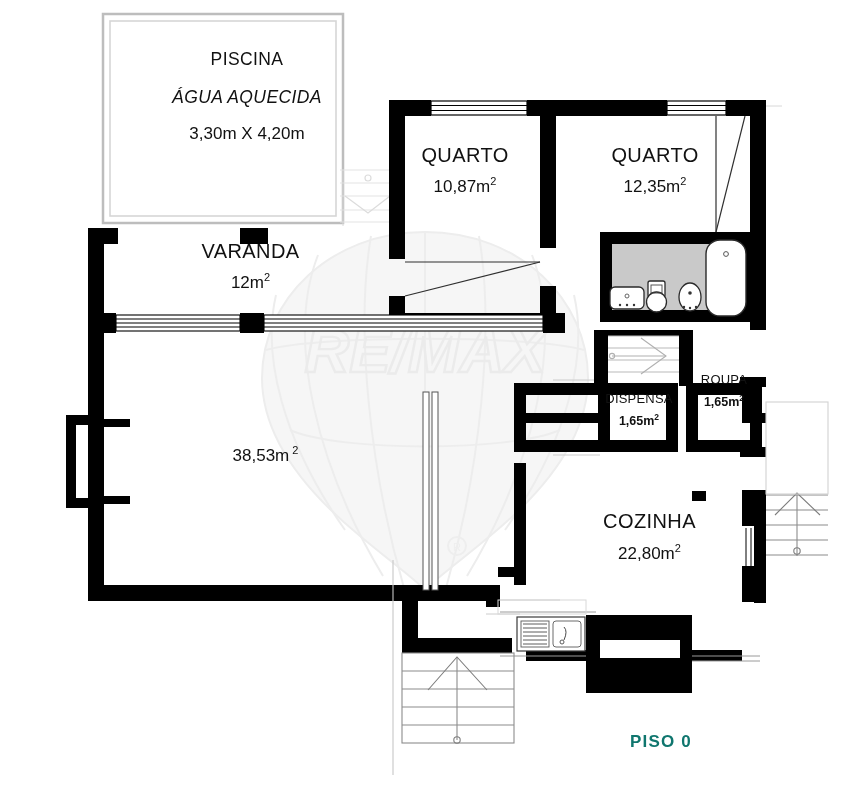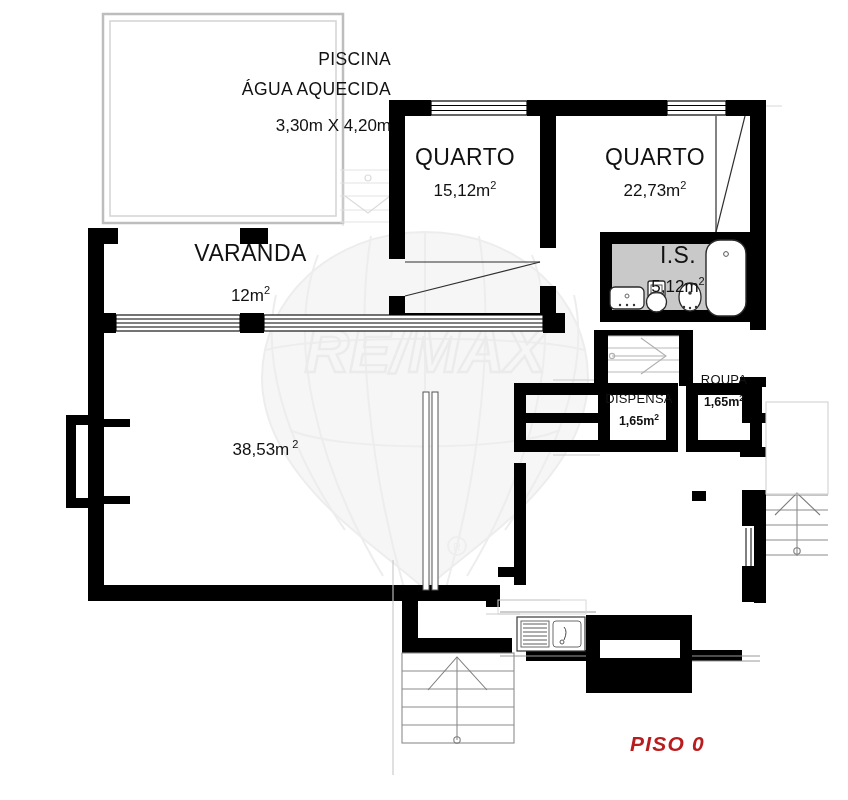"PISCINA" div.rlabel { text-align: right -> none }
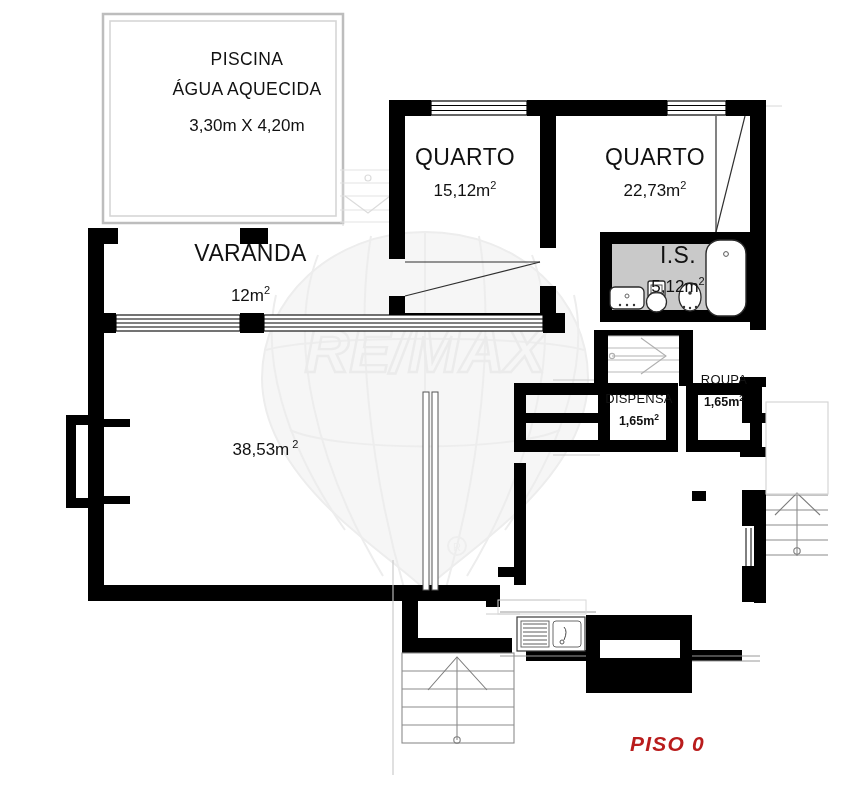"ÁGUA AQUECIDA" div.rname { font-style: none -> italic; margin-top: 6px -> 14px }
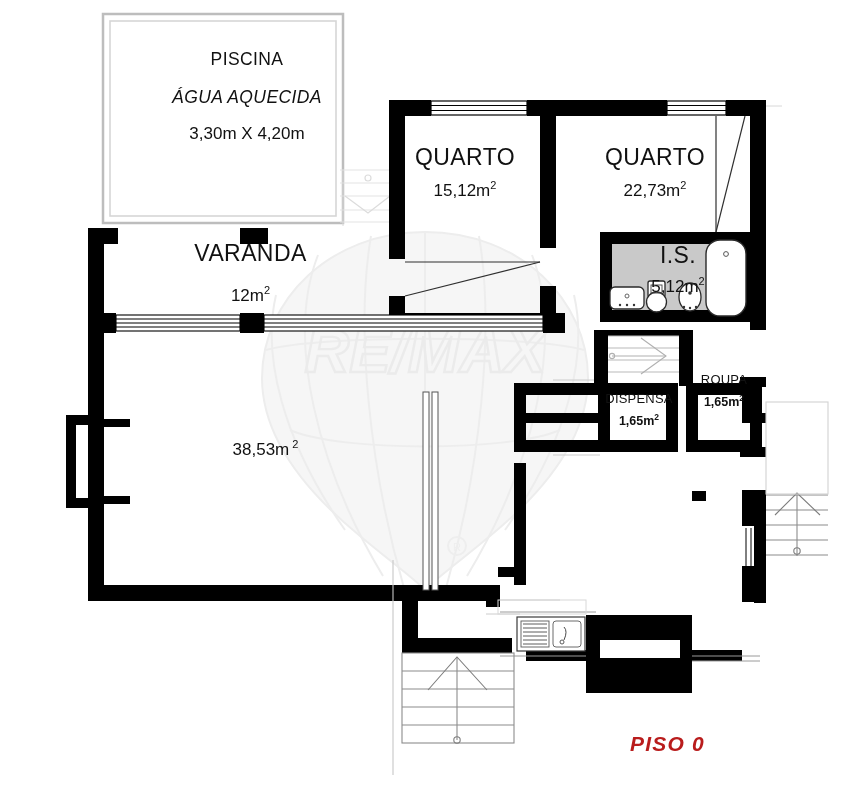"QUARTO" .rname { font-size: 23px -> 20px }
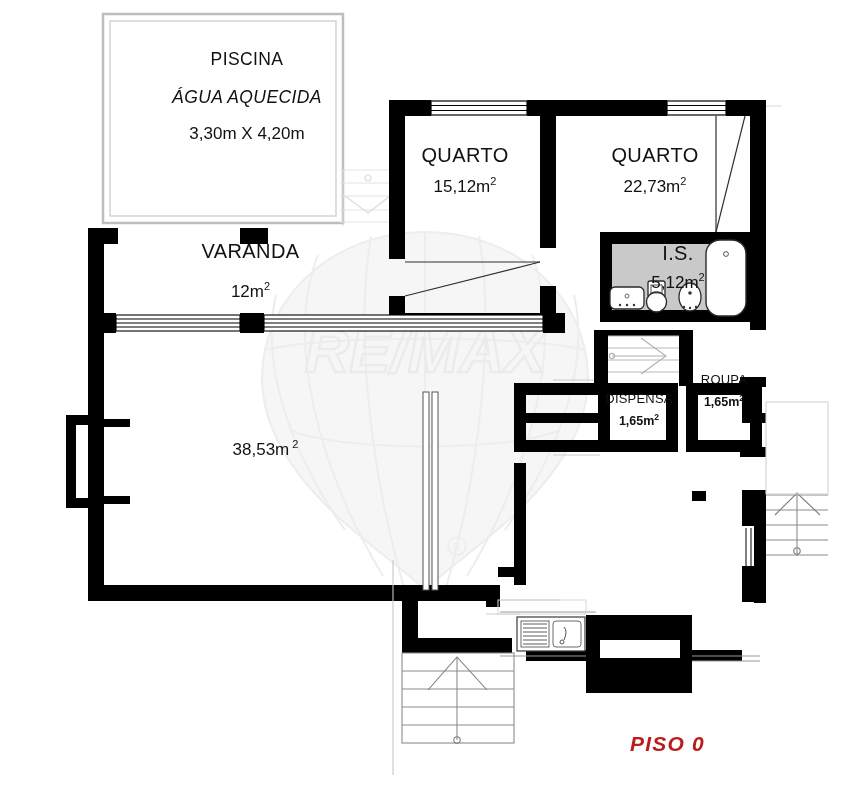"15,12m" span { text: 15,12m -> 10,87m }
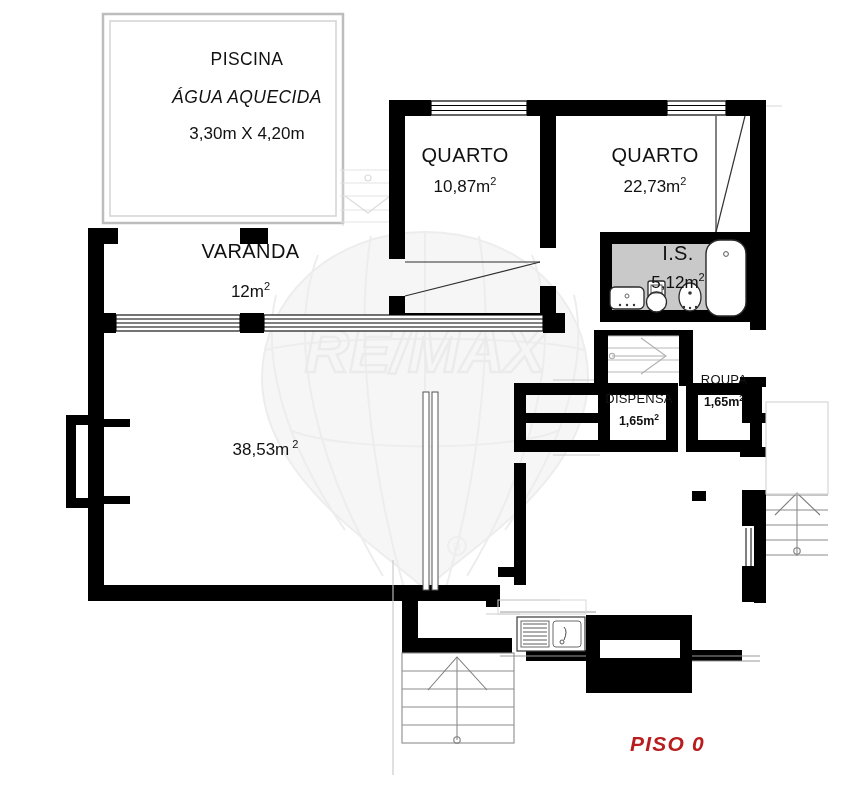"22,73m" span { text: 22,73m -> 12,35m }
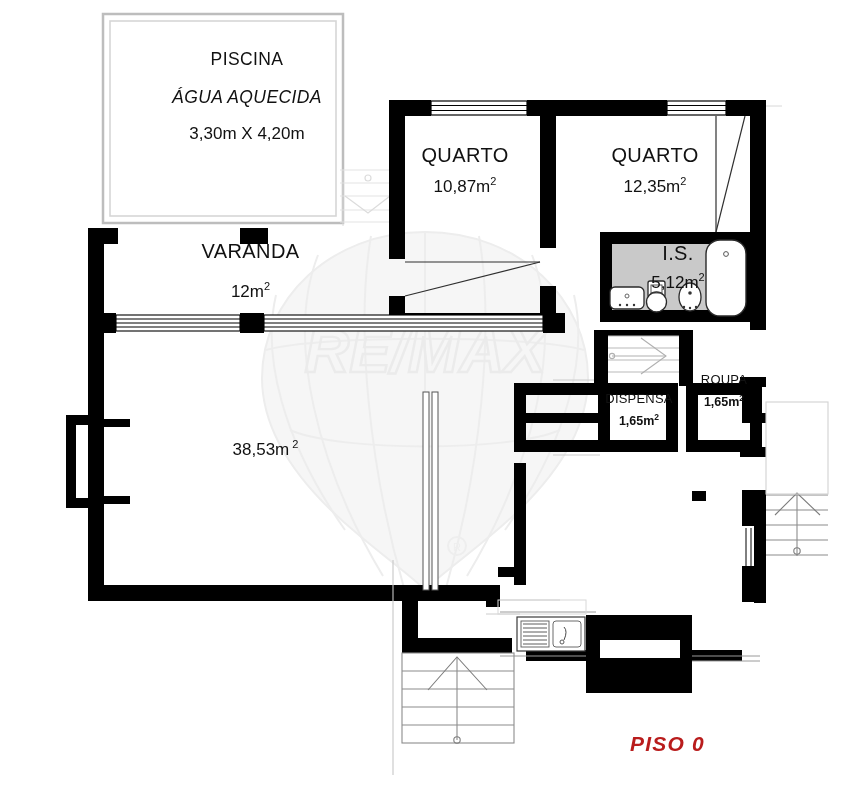"I.S." div.rlabel { html: <div> <div>I.S.</div> <div> <span>5,12m</span><sup>2</sup> </div> </div> -> none }
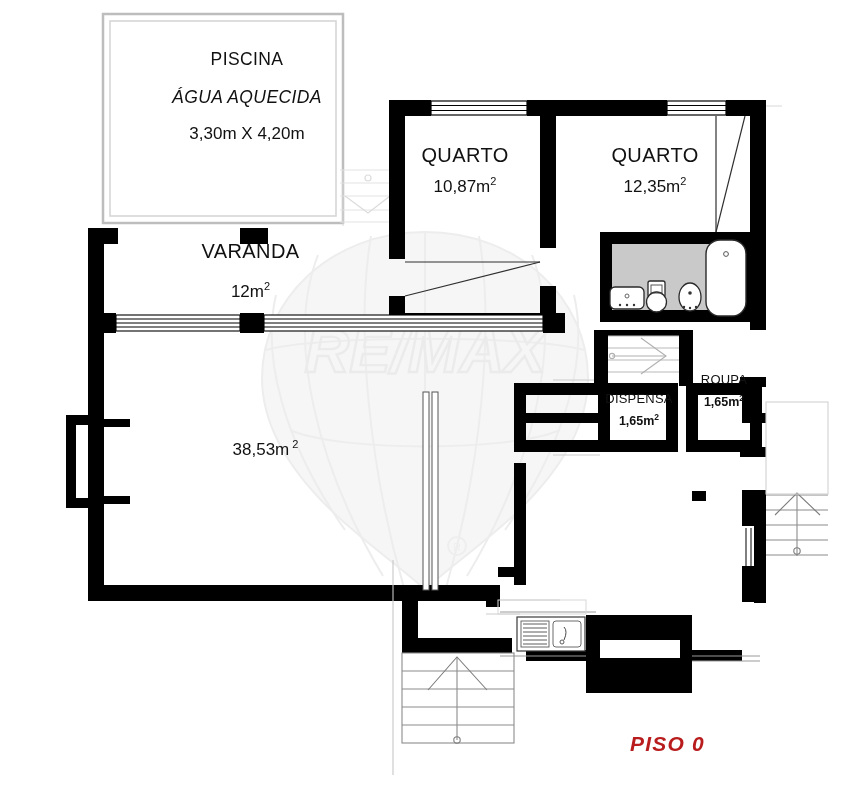"12m2" div.rarea { margin-top: 14px -> 5px }
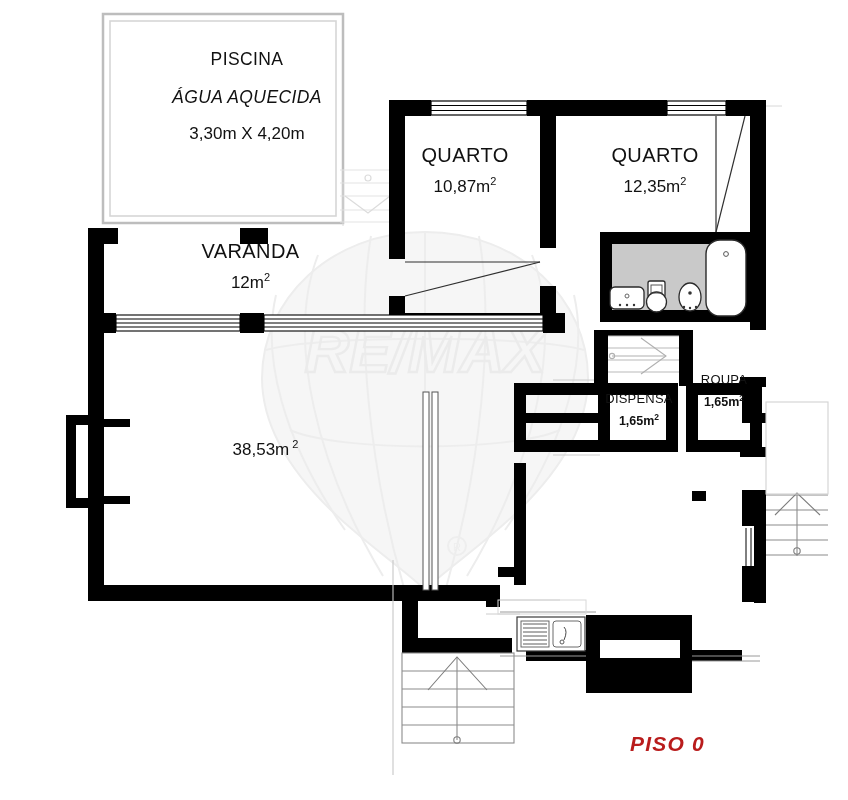"38,53m 2" div.rarea { margin-top: 7px -> 13px }
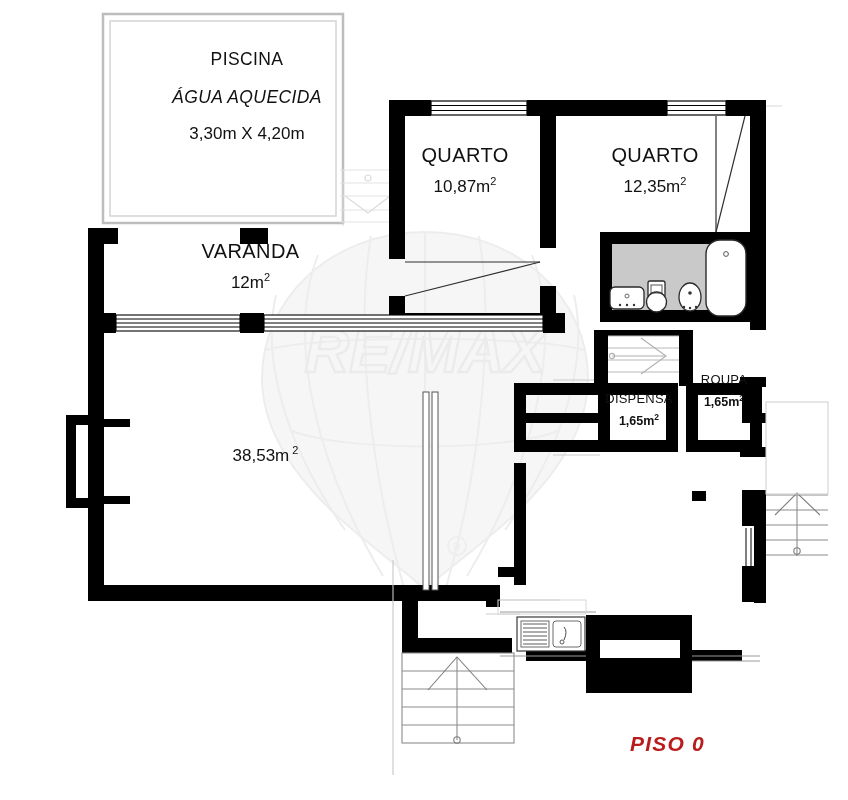"COZINHA" div.rlabel { html: none -> <div> <div>COZINHA</div> <div> <span>22,80m</span><sup>2</sup> </div> </div> }
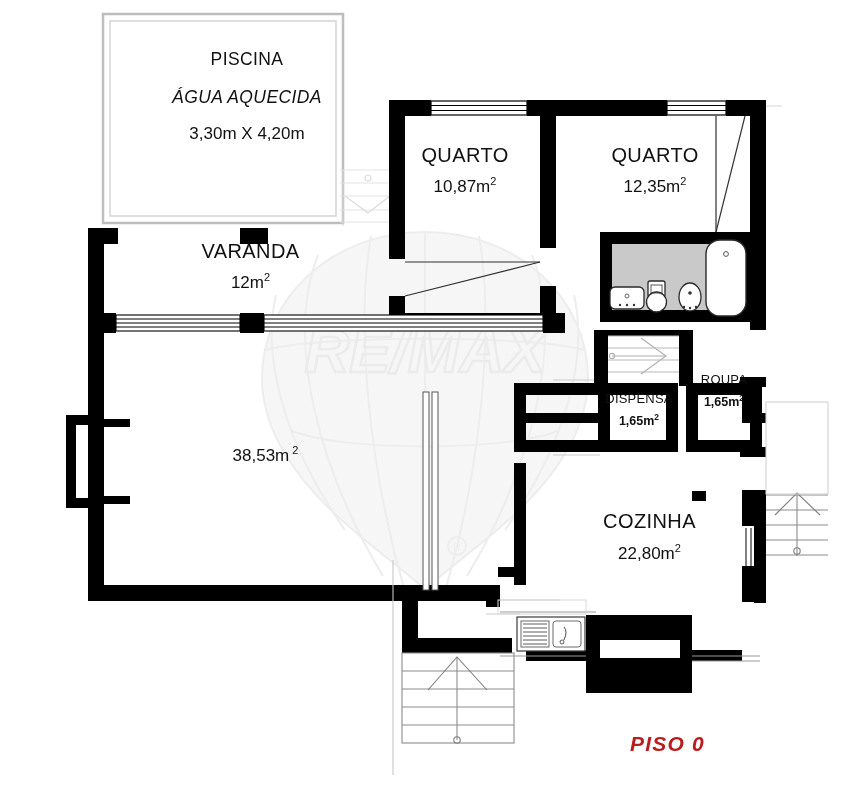"PISO 0" .floorlabel { color: #b91c1c -> #0f766e; font-size: 21px -> 17px; font-style: italic -> none }
